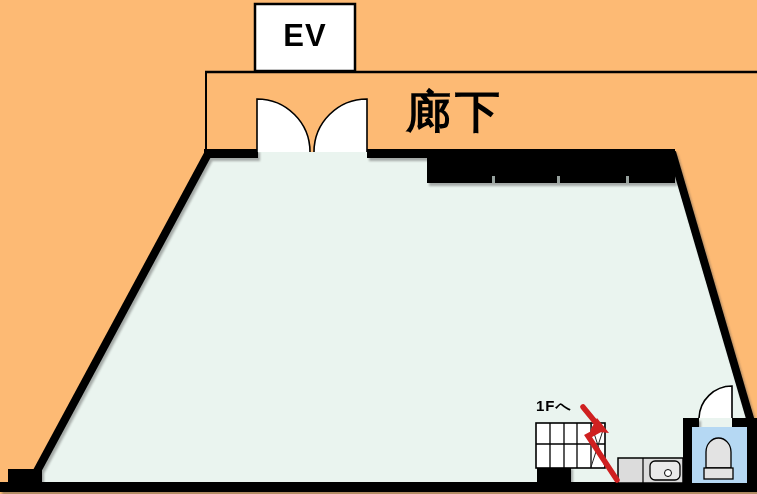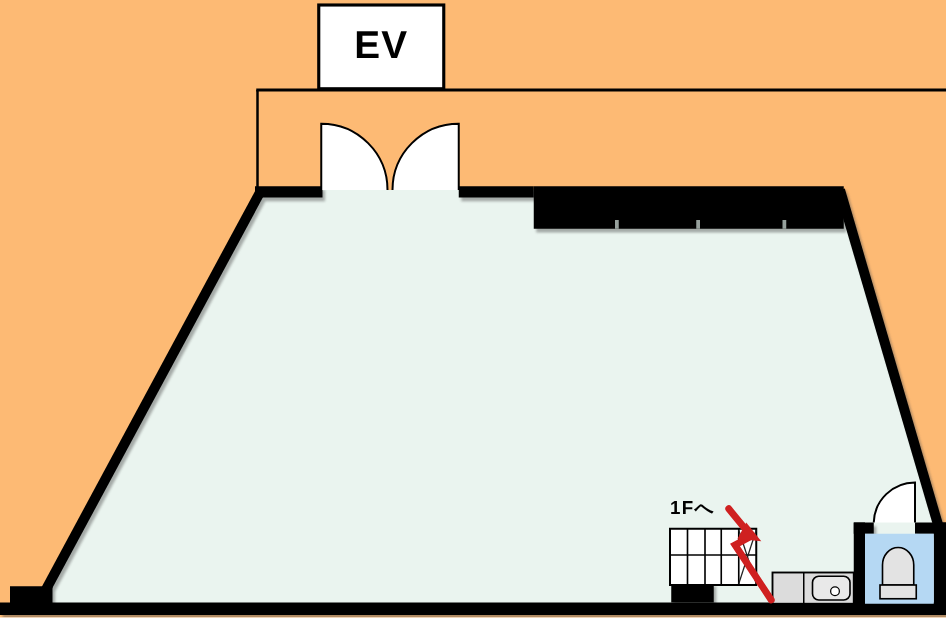"廊下" div.label { html: none -> <div>廊下</div> }
